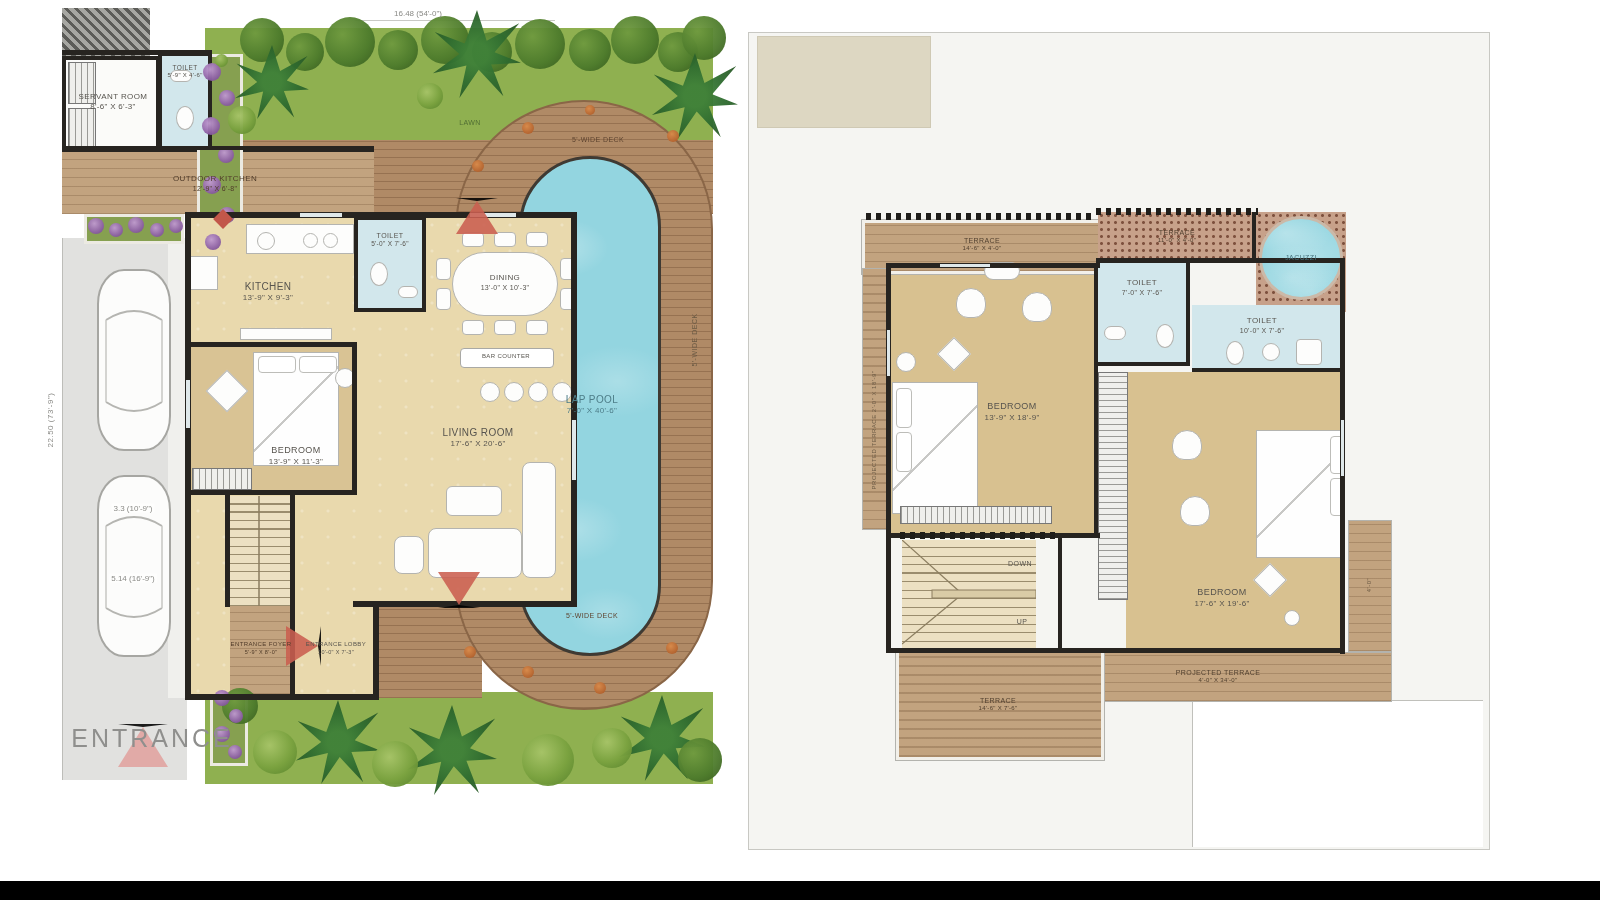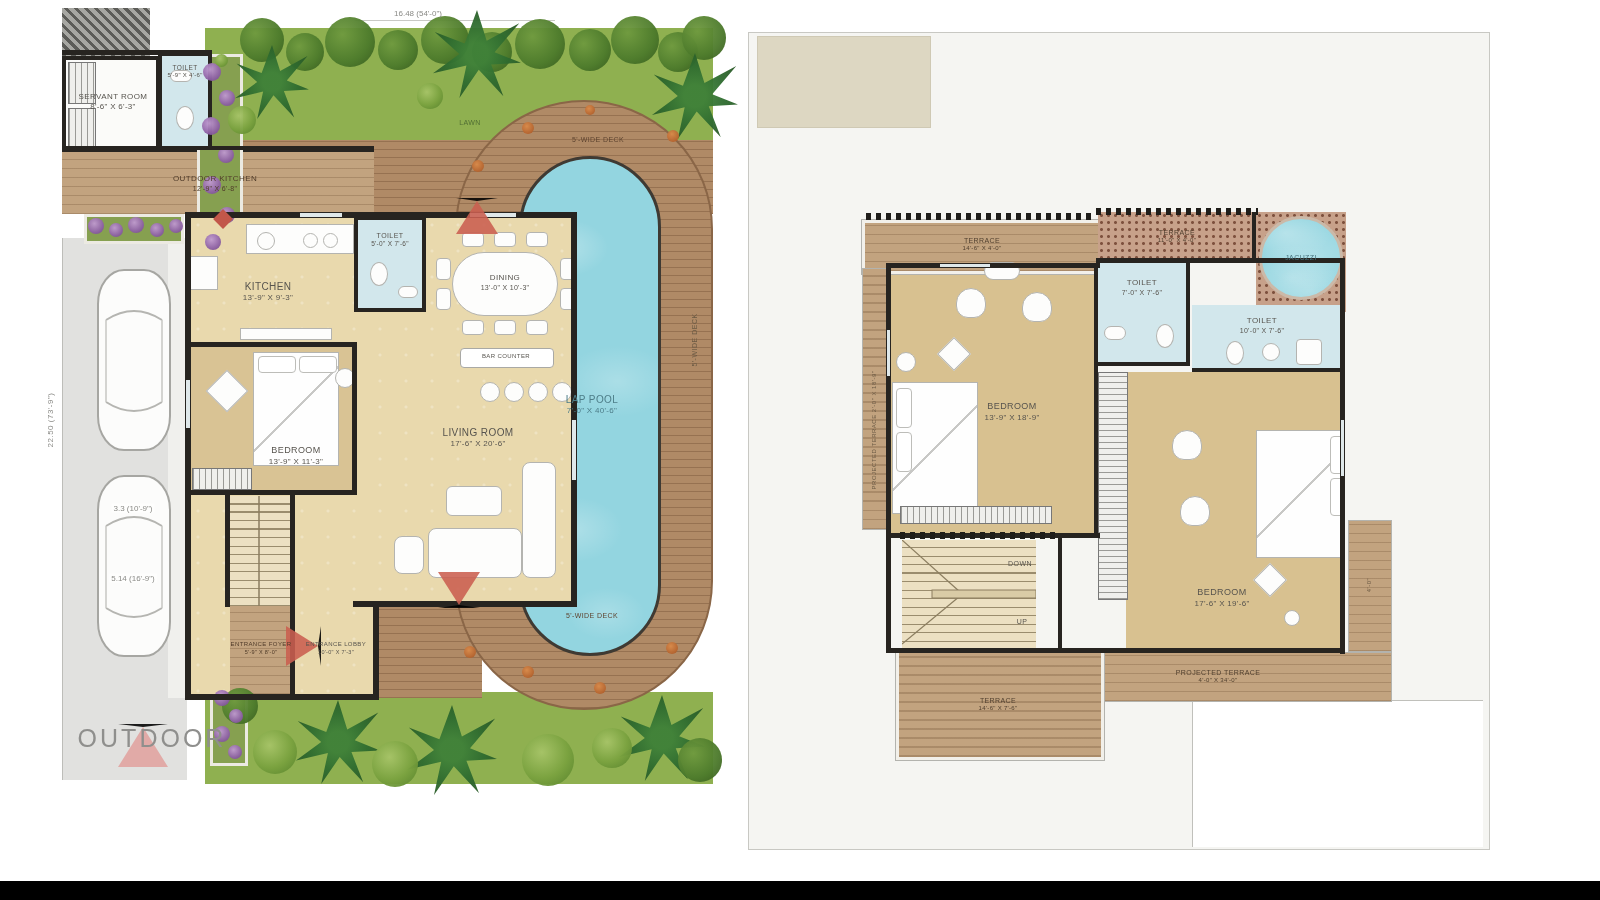"OUTDOOR" div.entrance-txt { text: OUTDOOR -> ENTRANCE }
